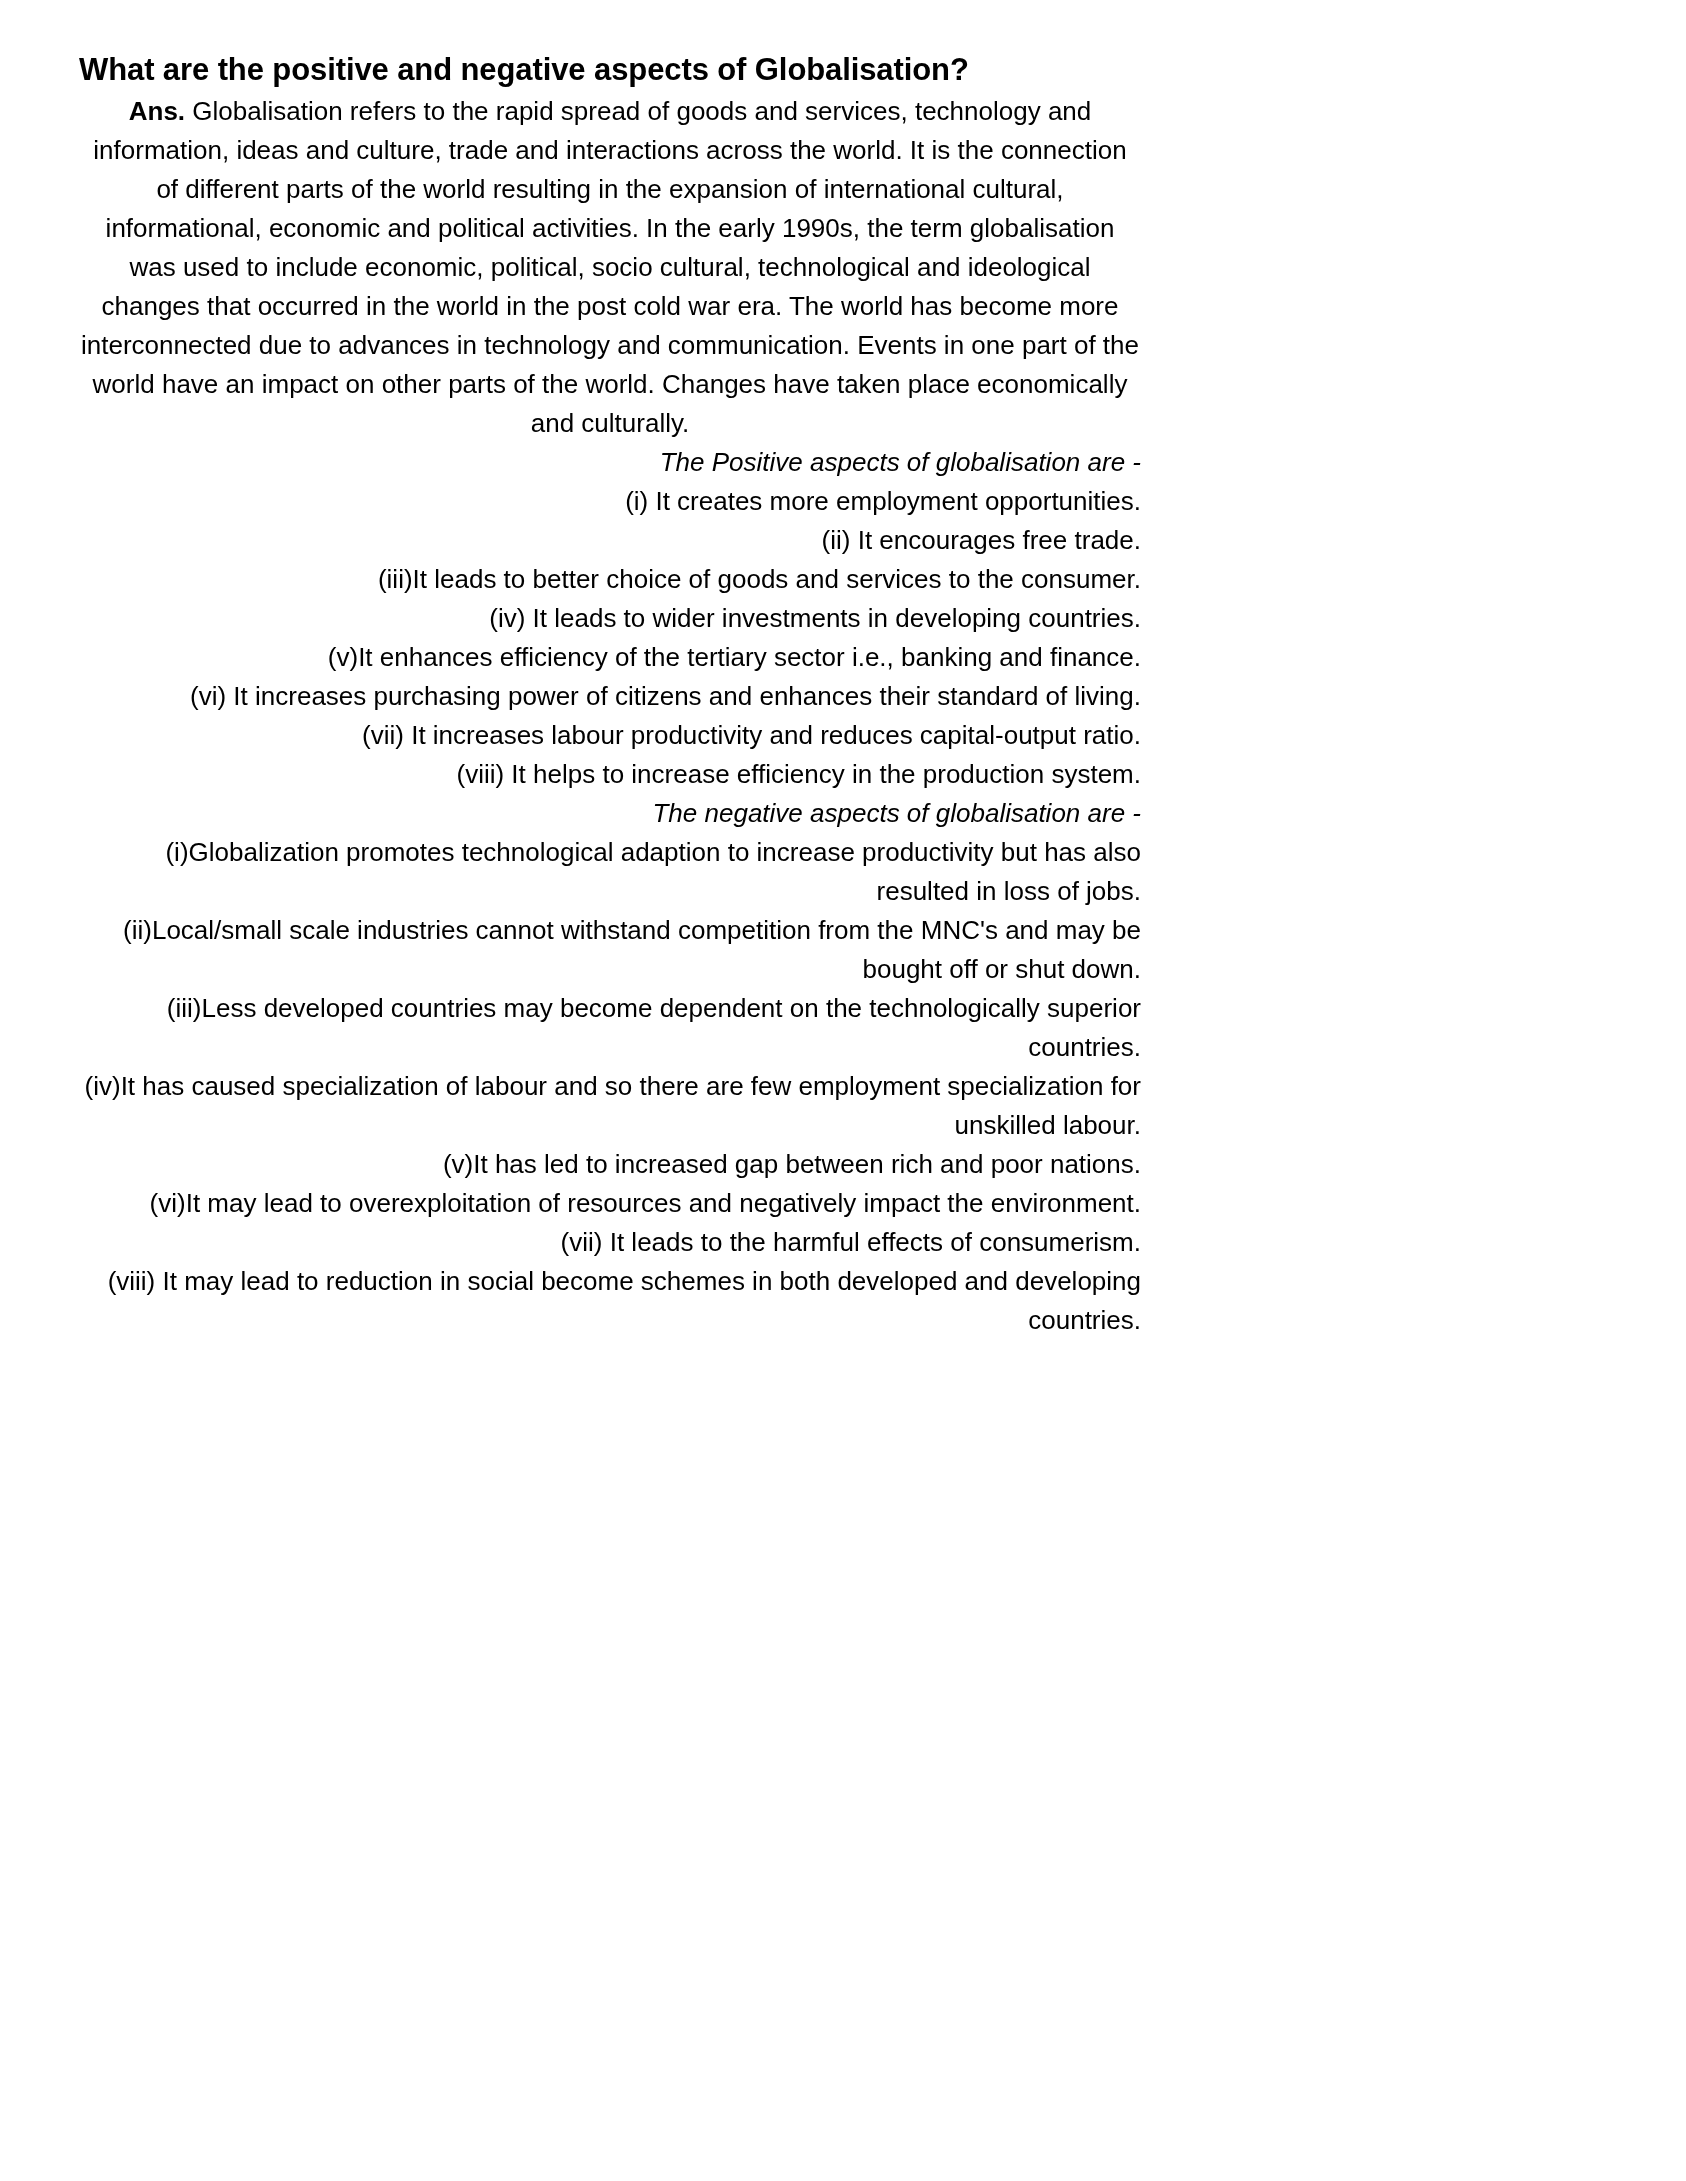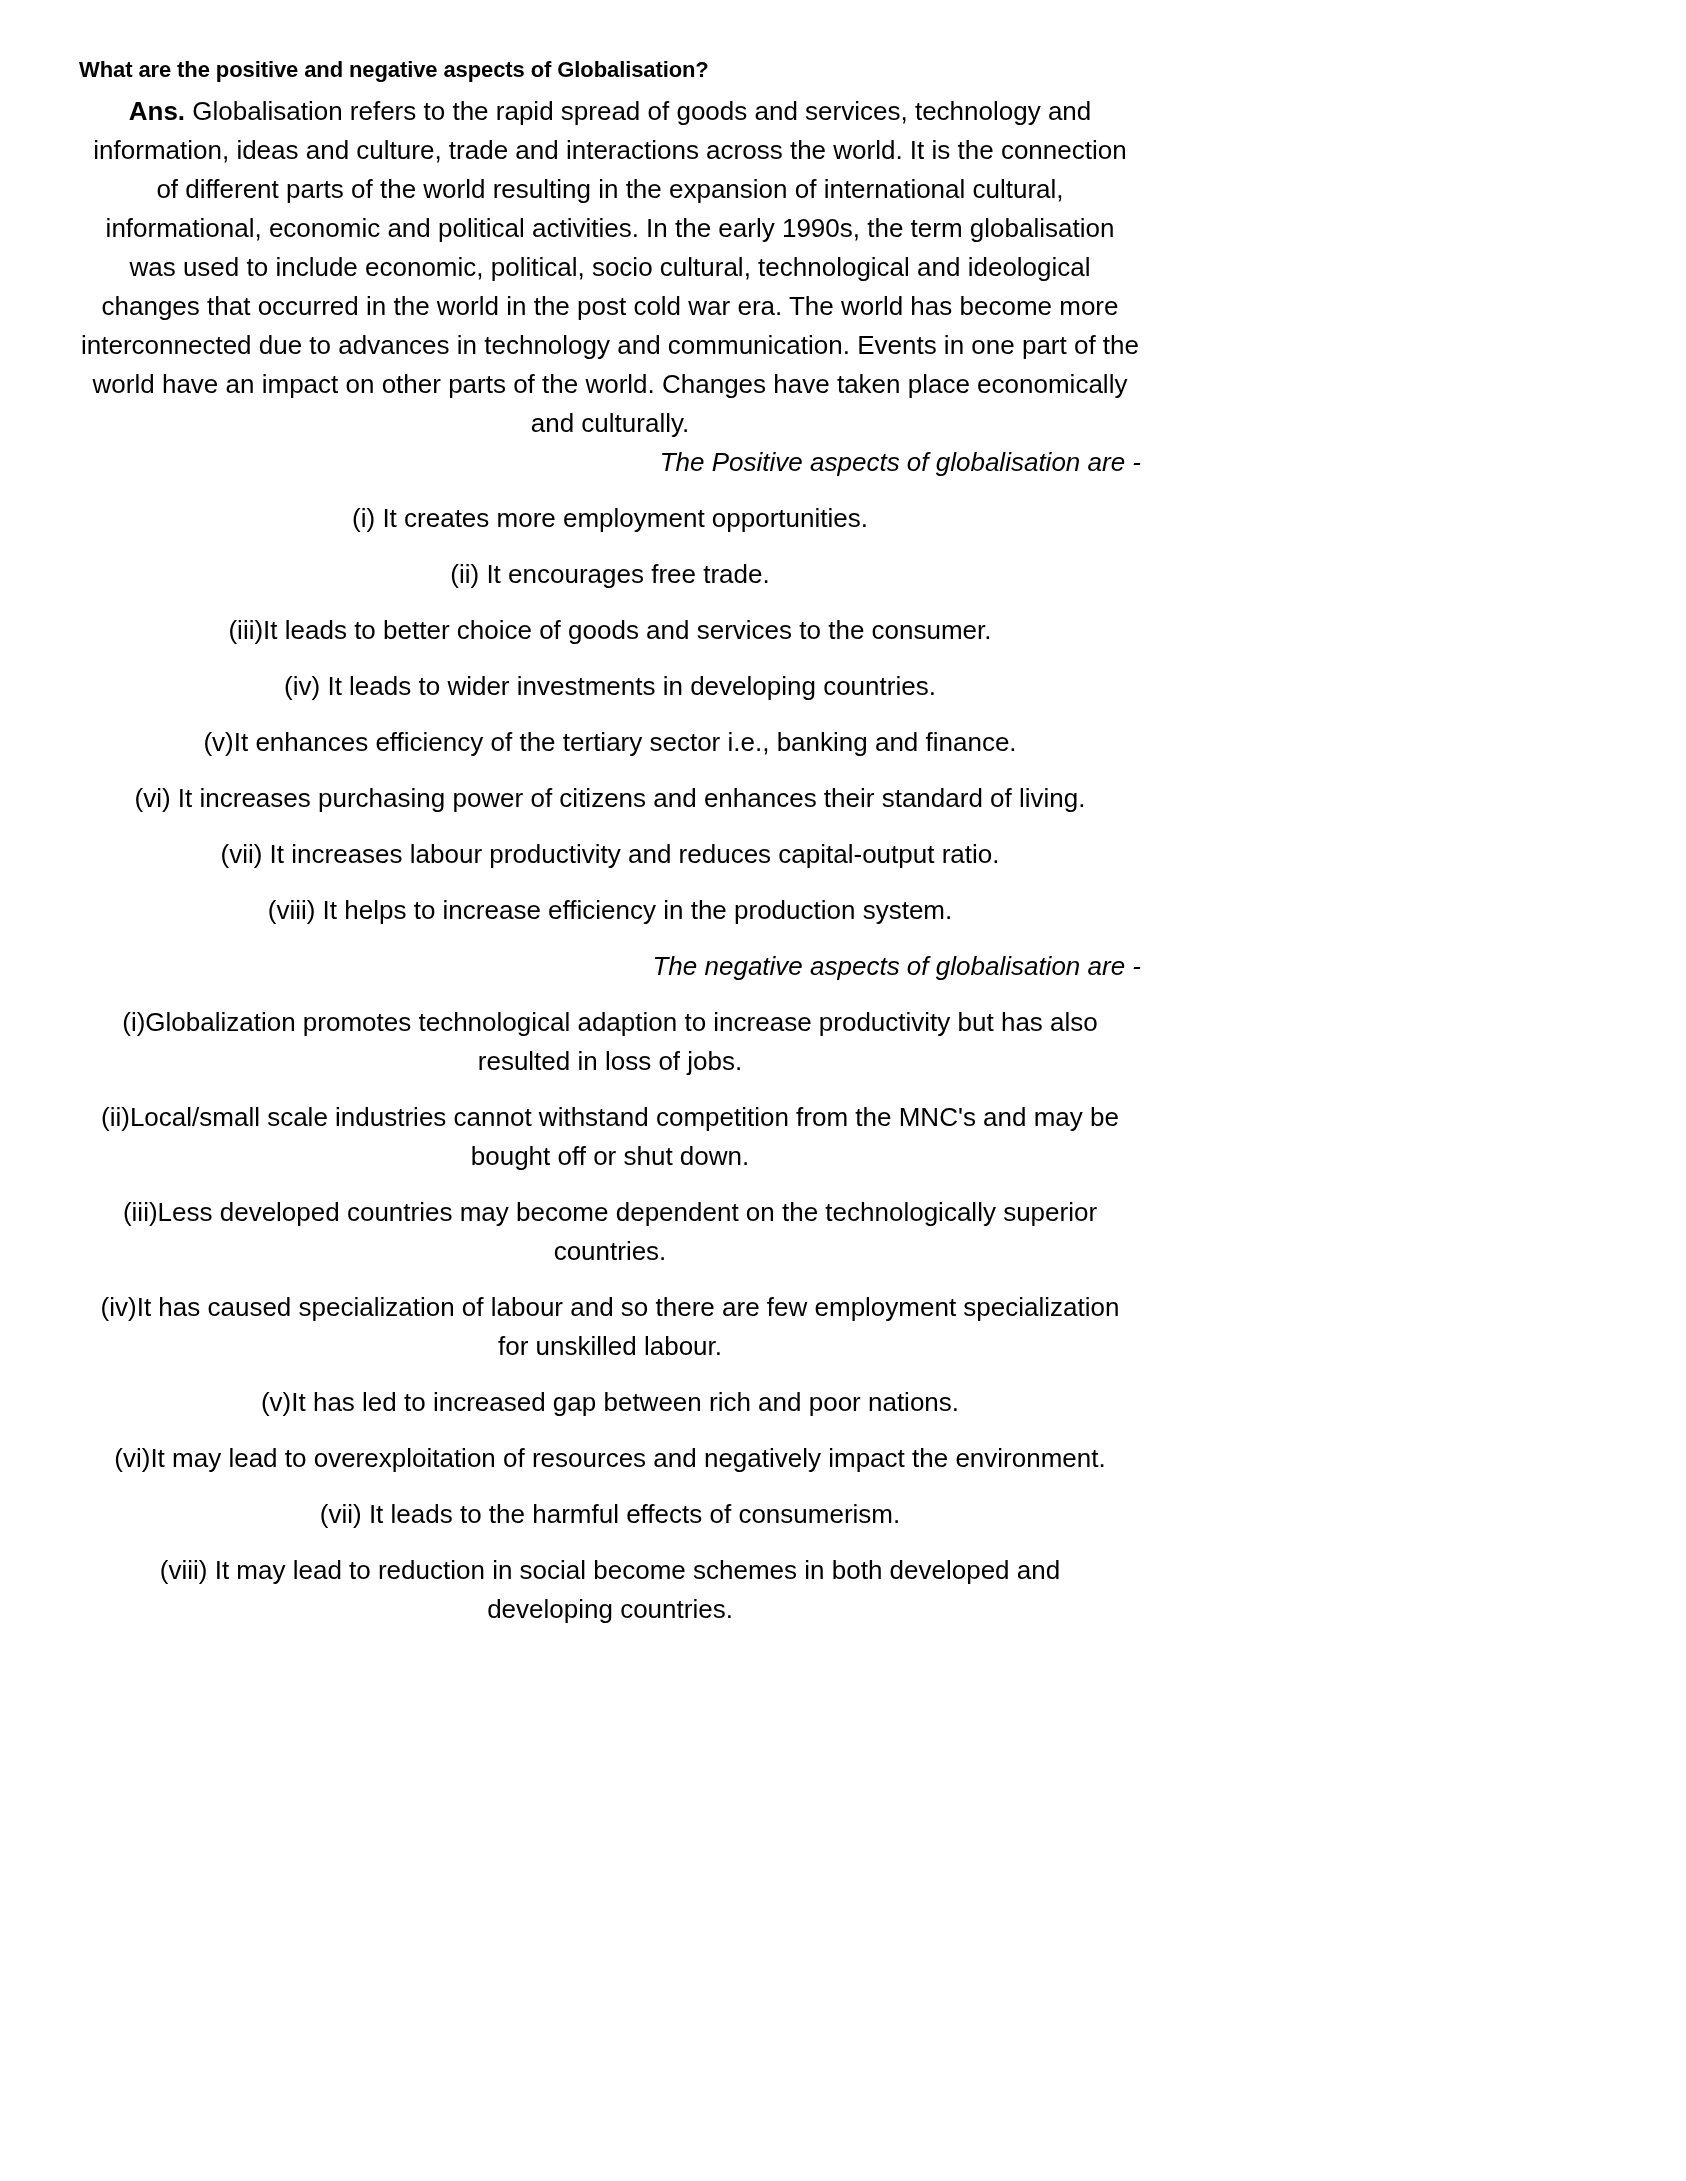"What are the positive and" .qa-heading { font-size: 22px -> 31px }
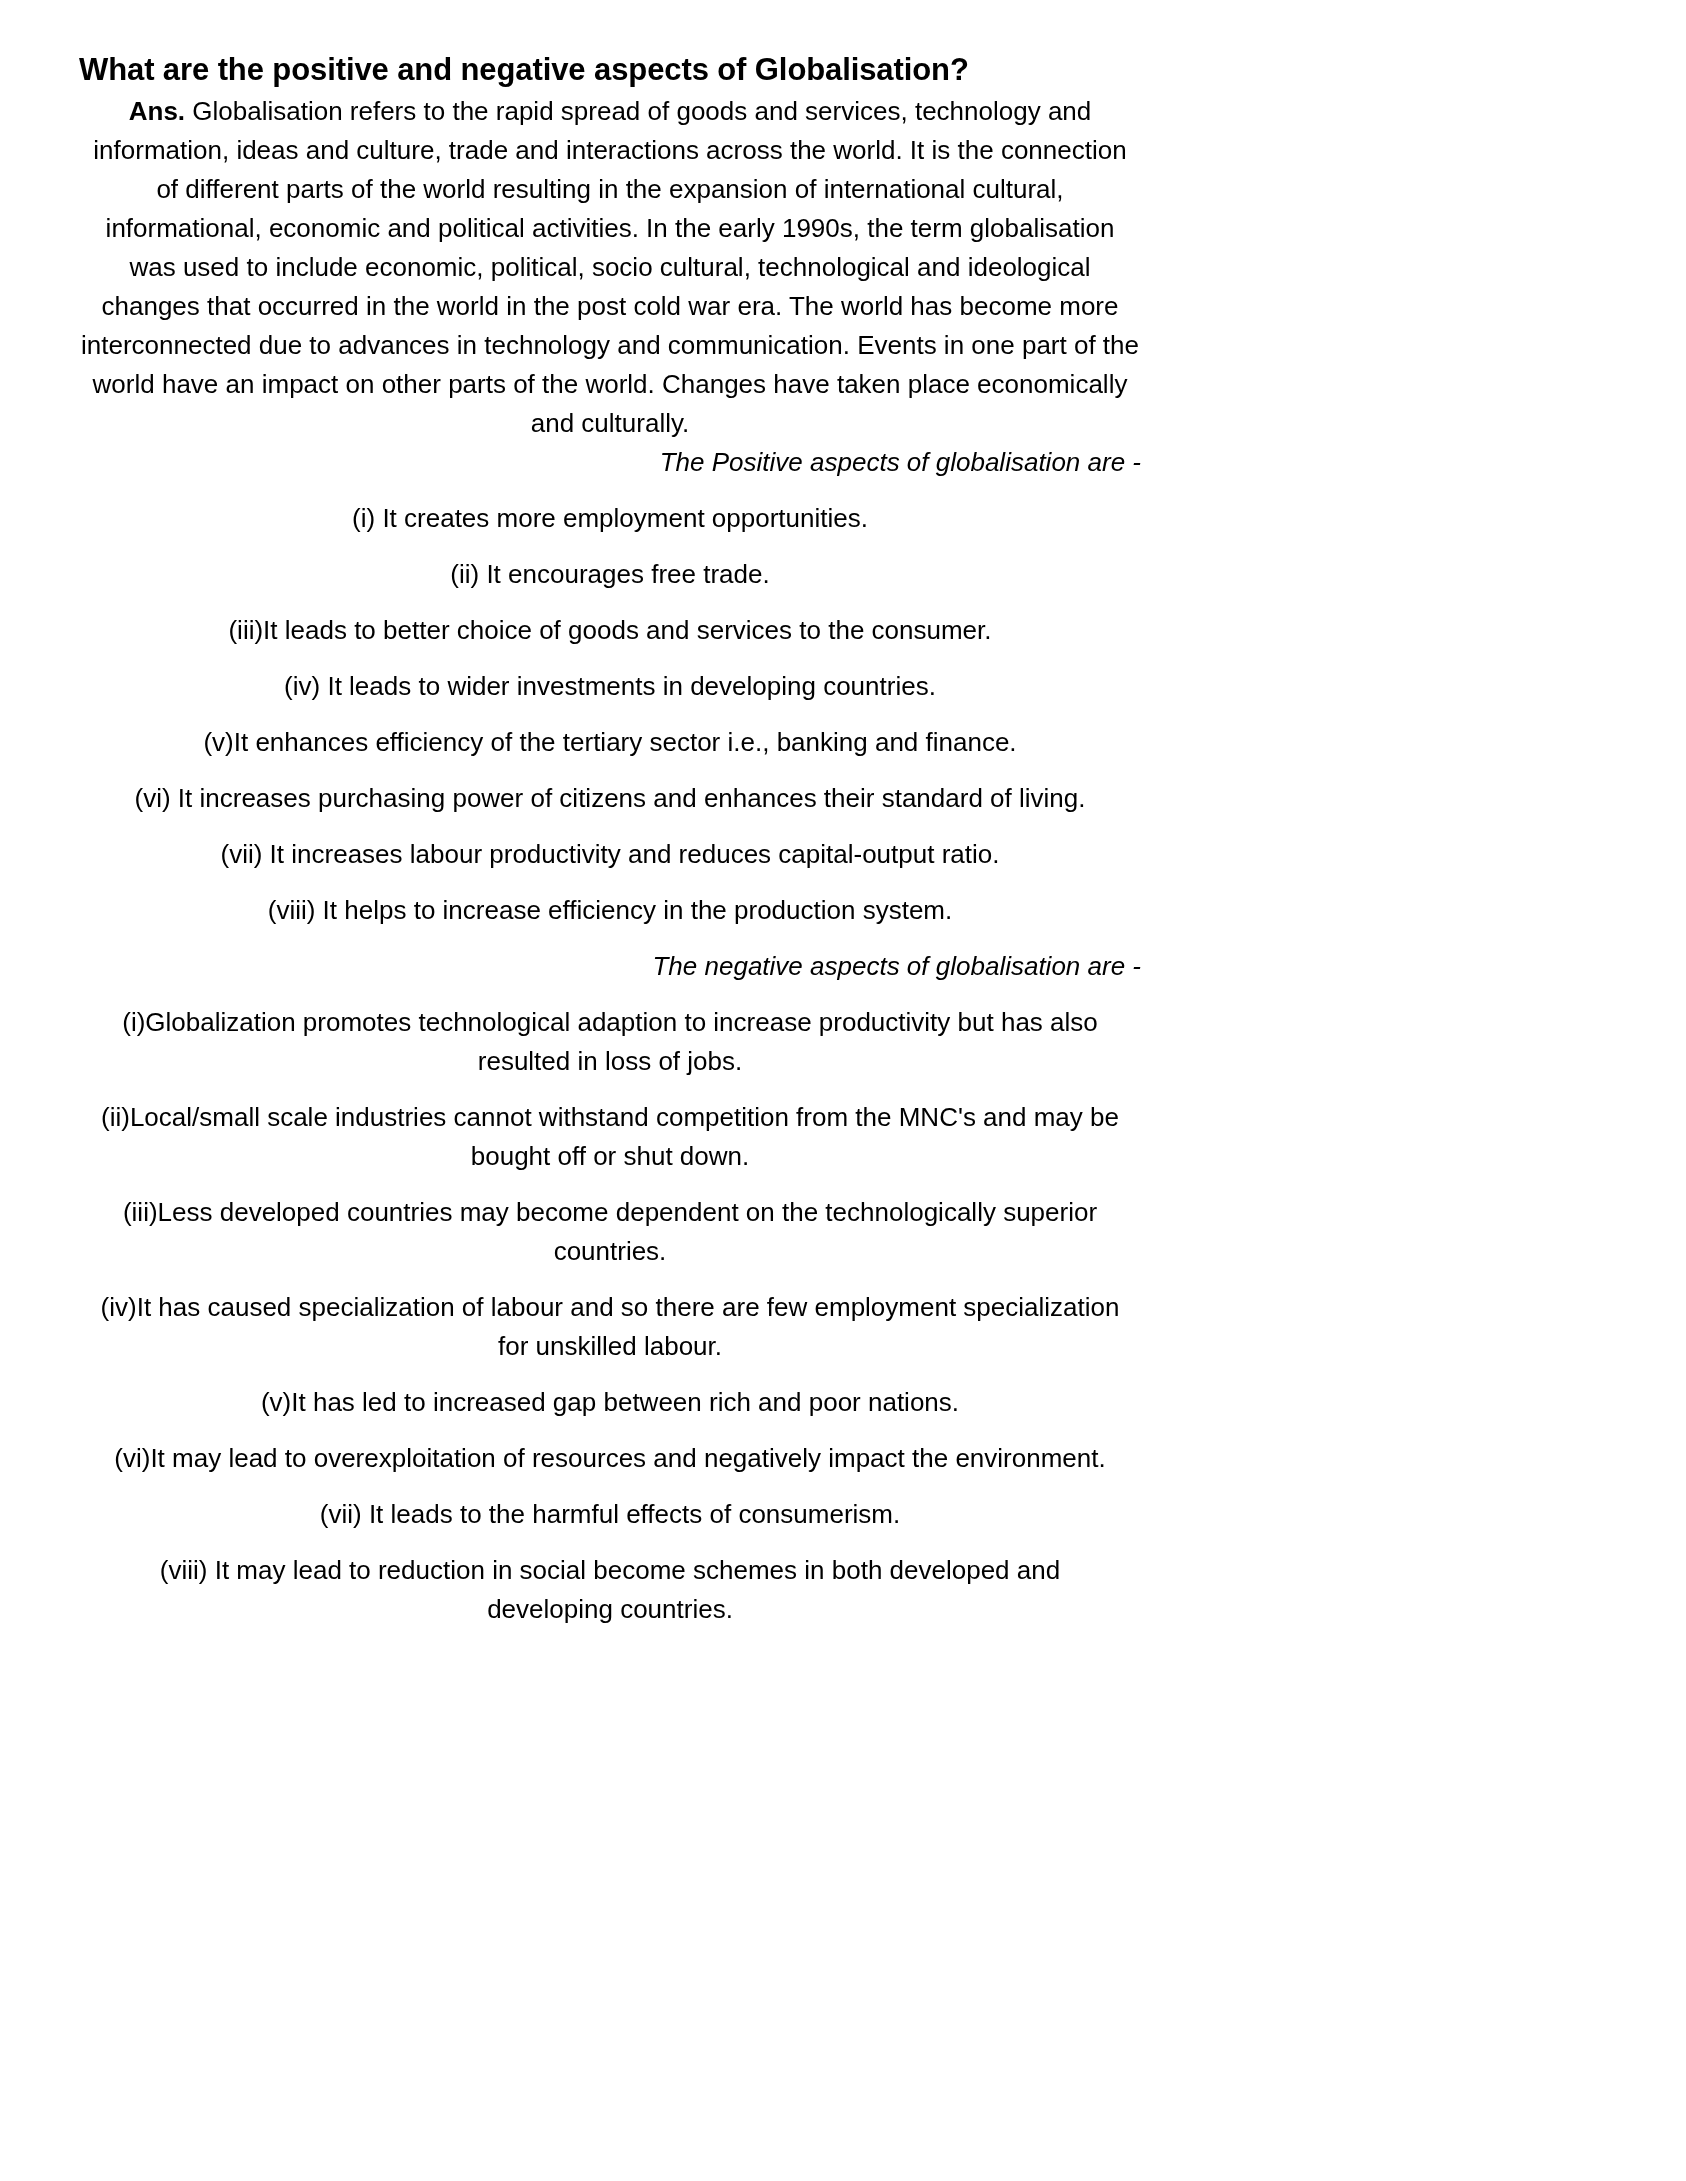"(i) It creates more employment" .item { margin: 17px -> 0; text-align: center -> right }
